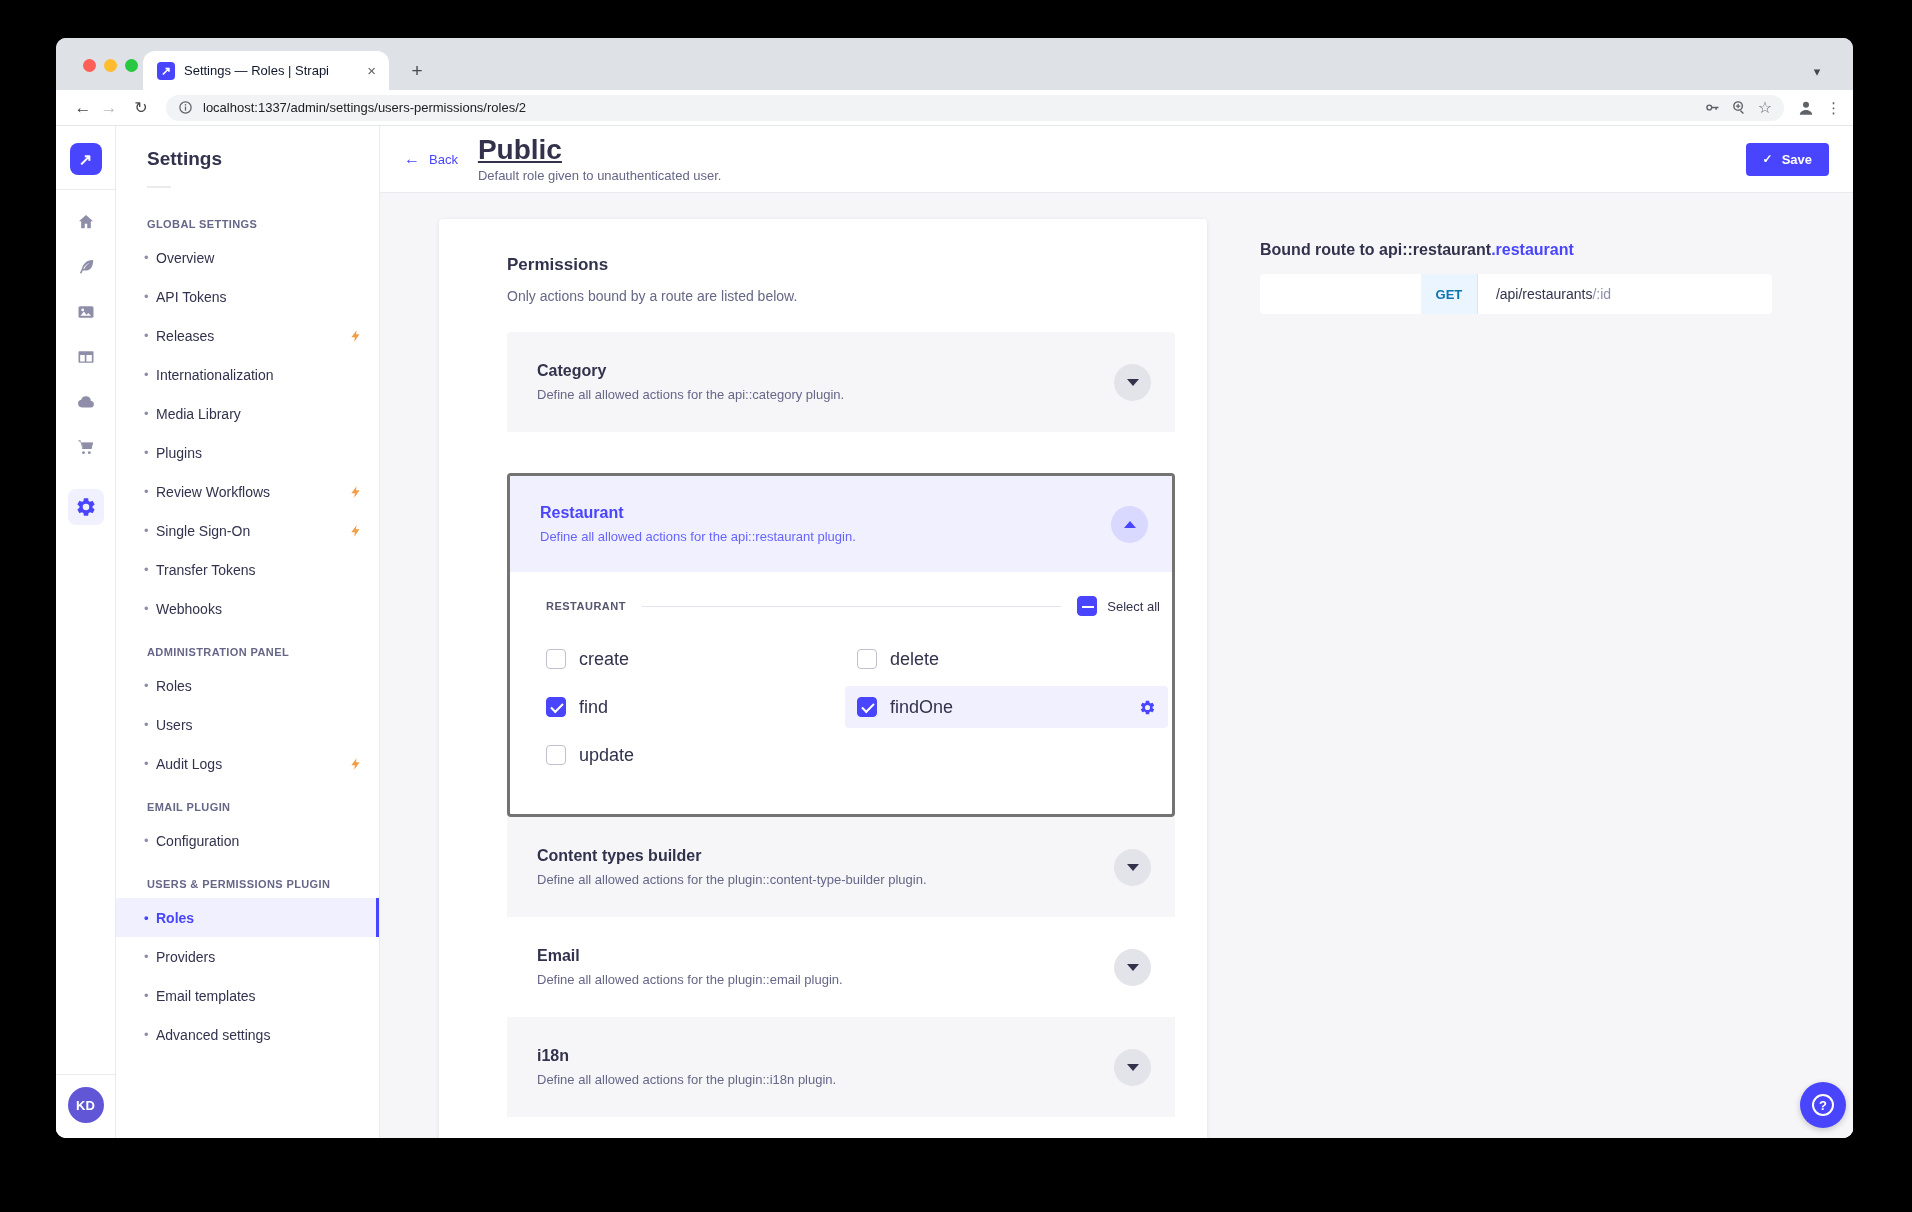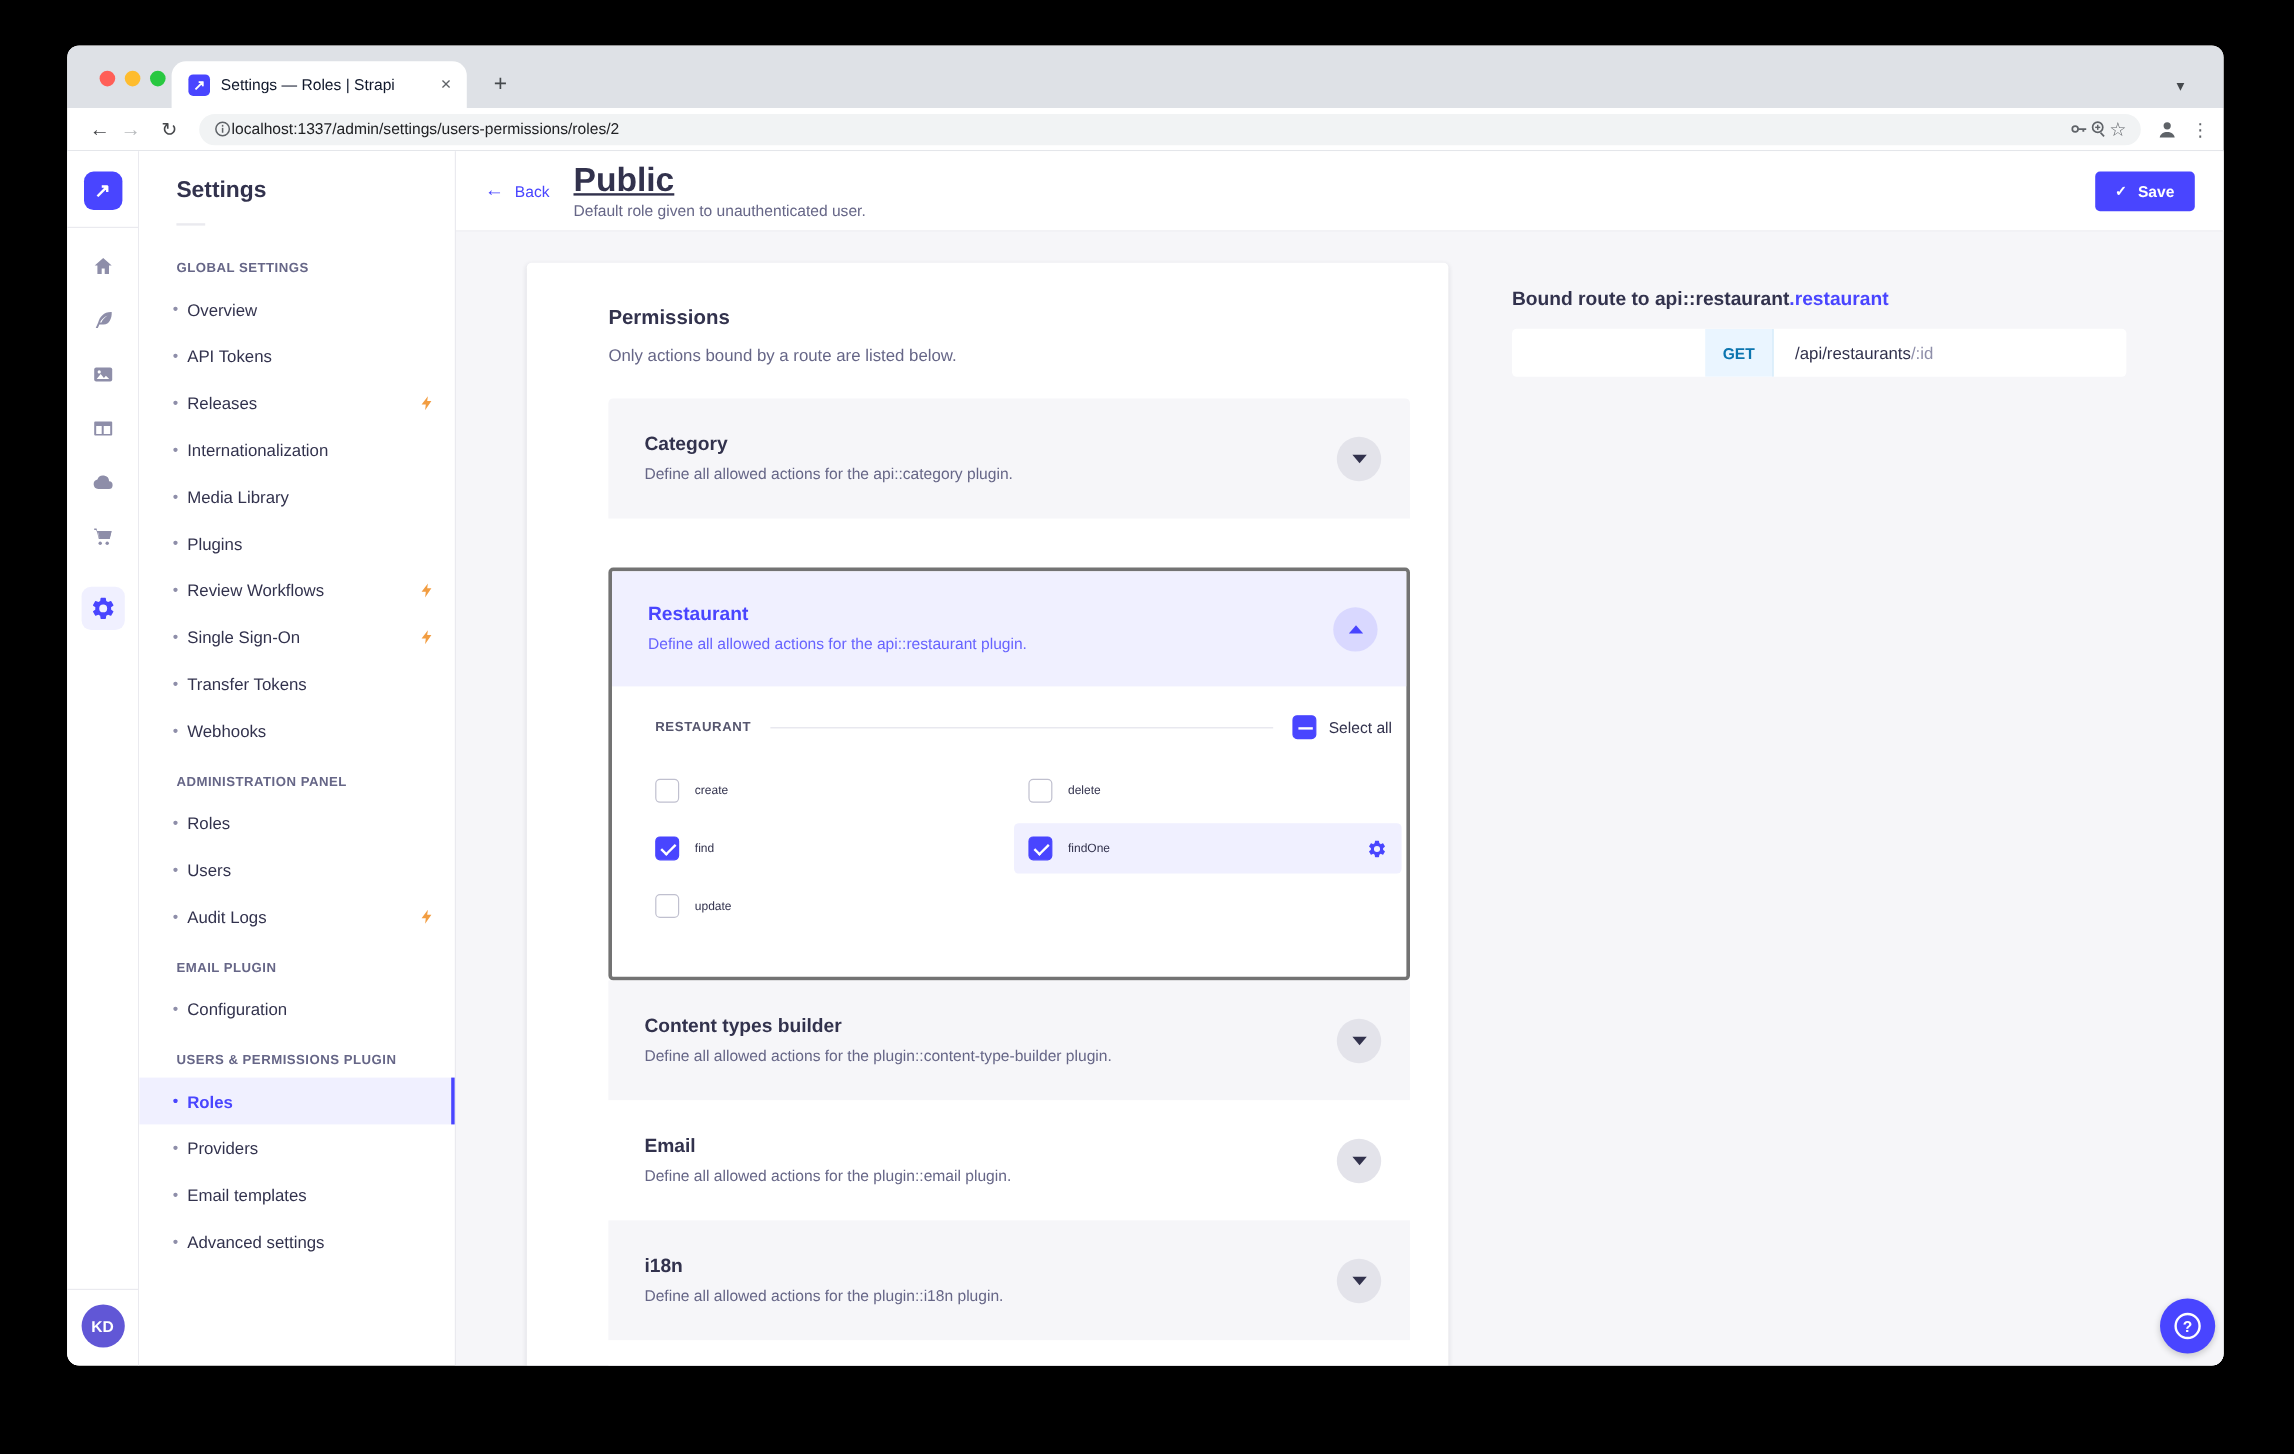"localhost:1337/admin/settings/users-perm" .urlbar { gap: none -> 10px }
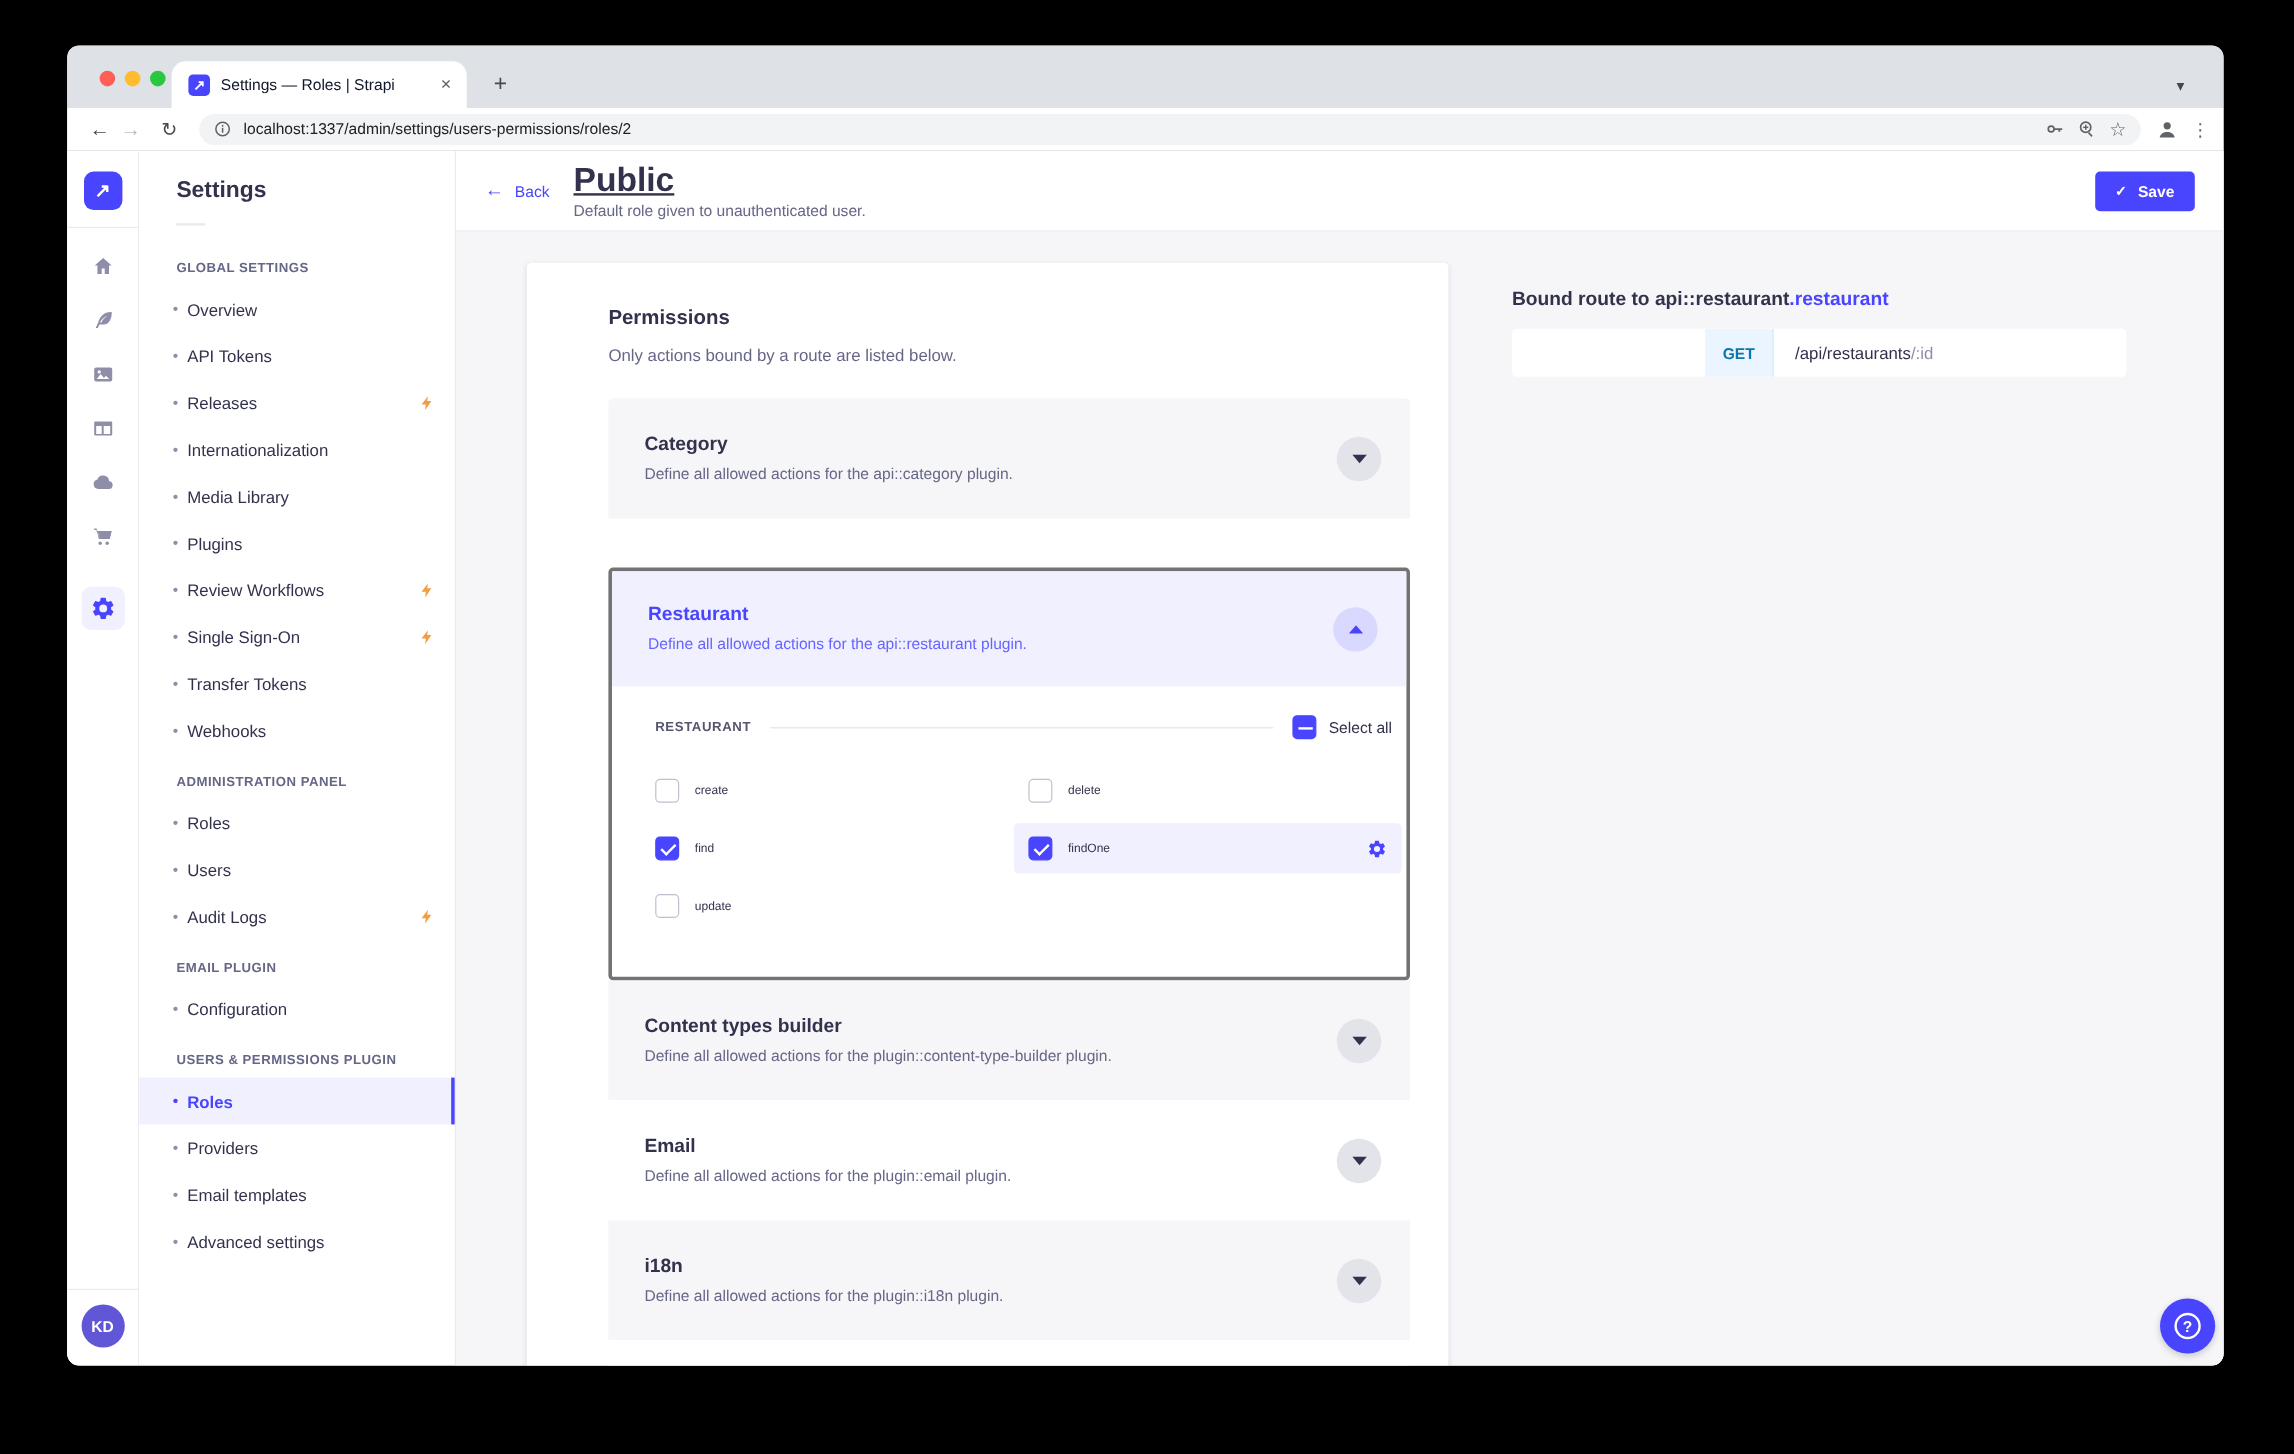"create" .perm-cell .plabel { font-size: 10px -> 18px }
